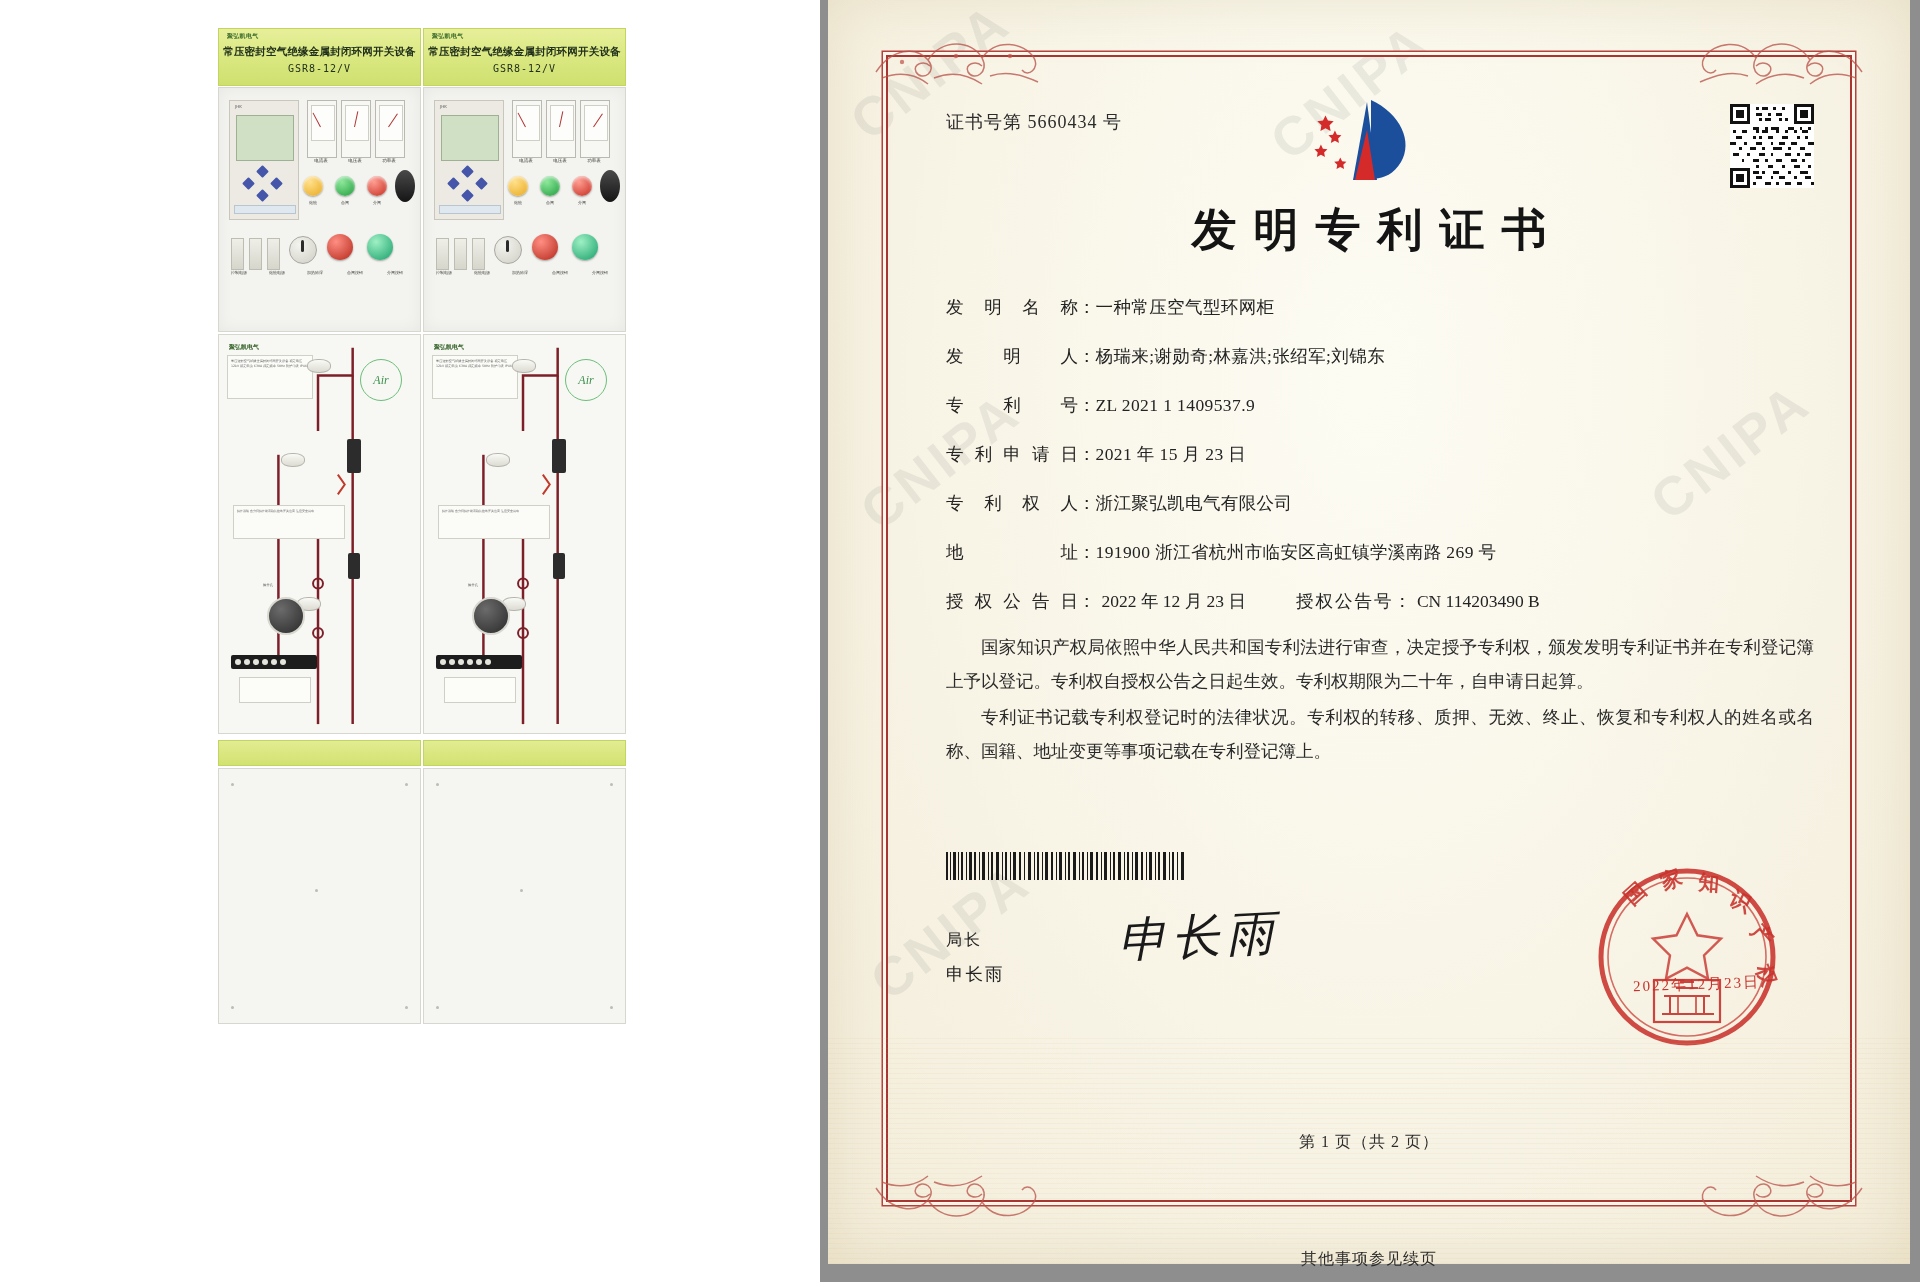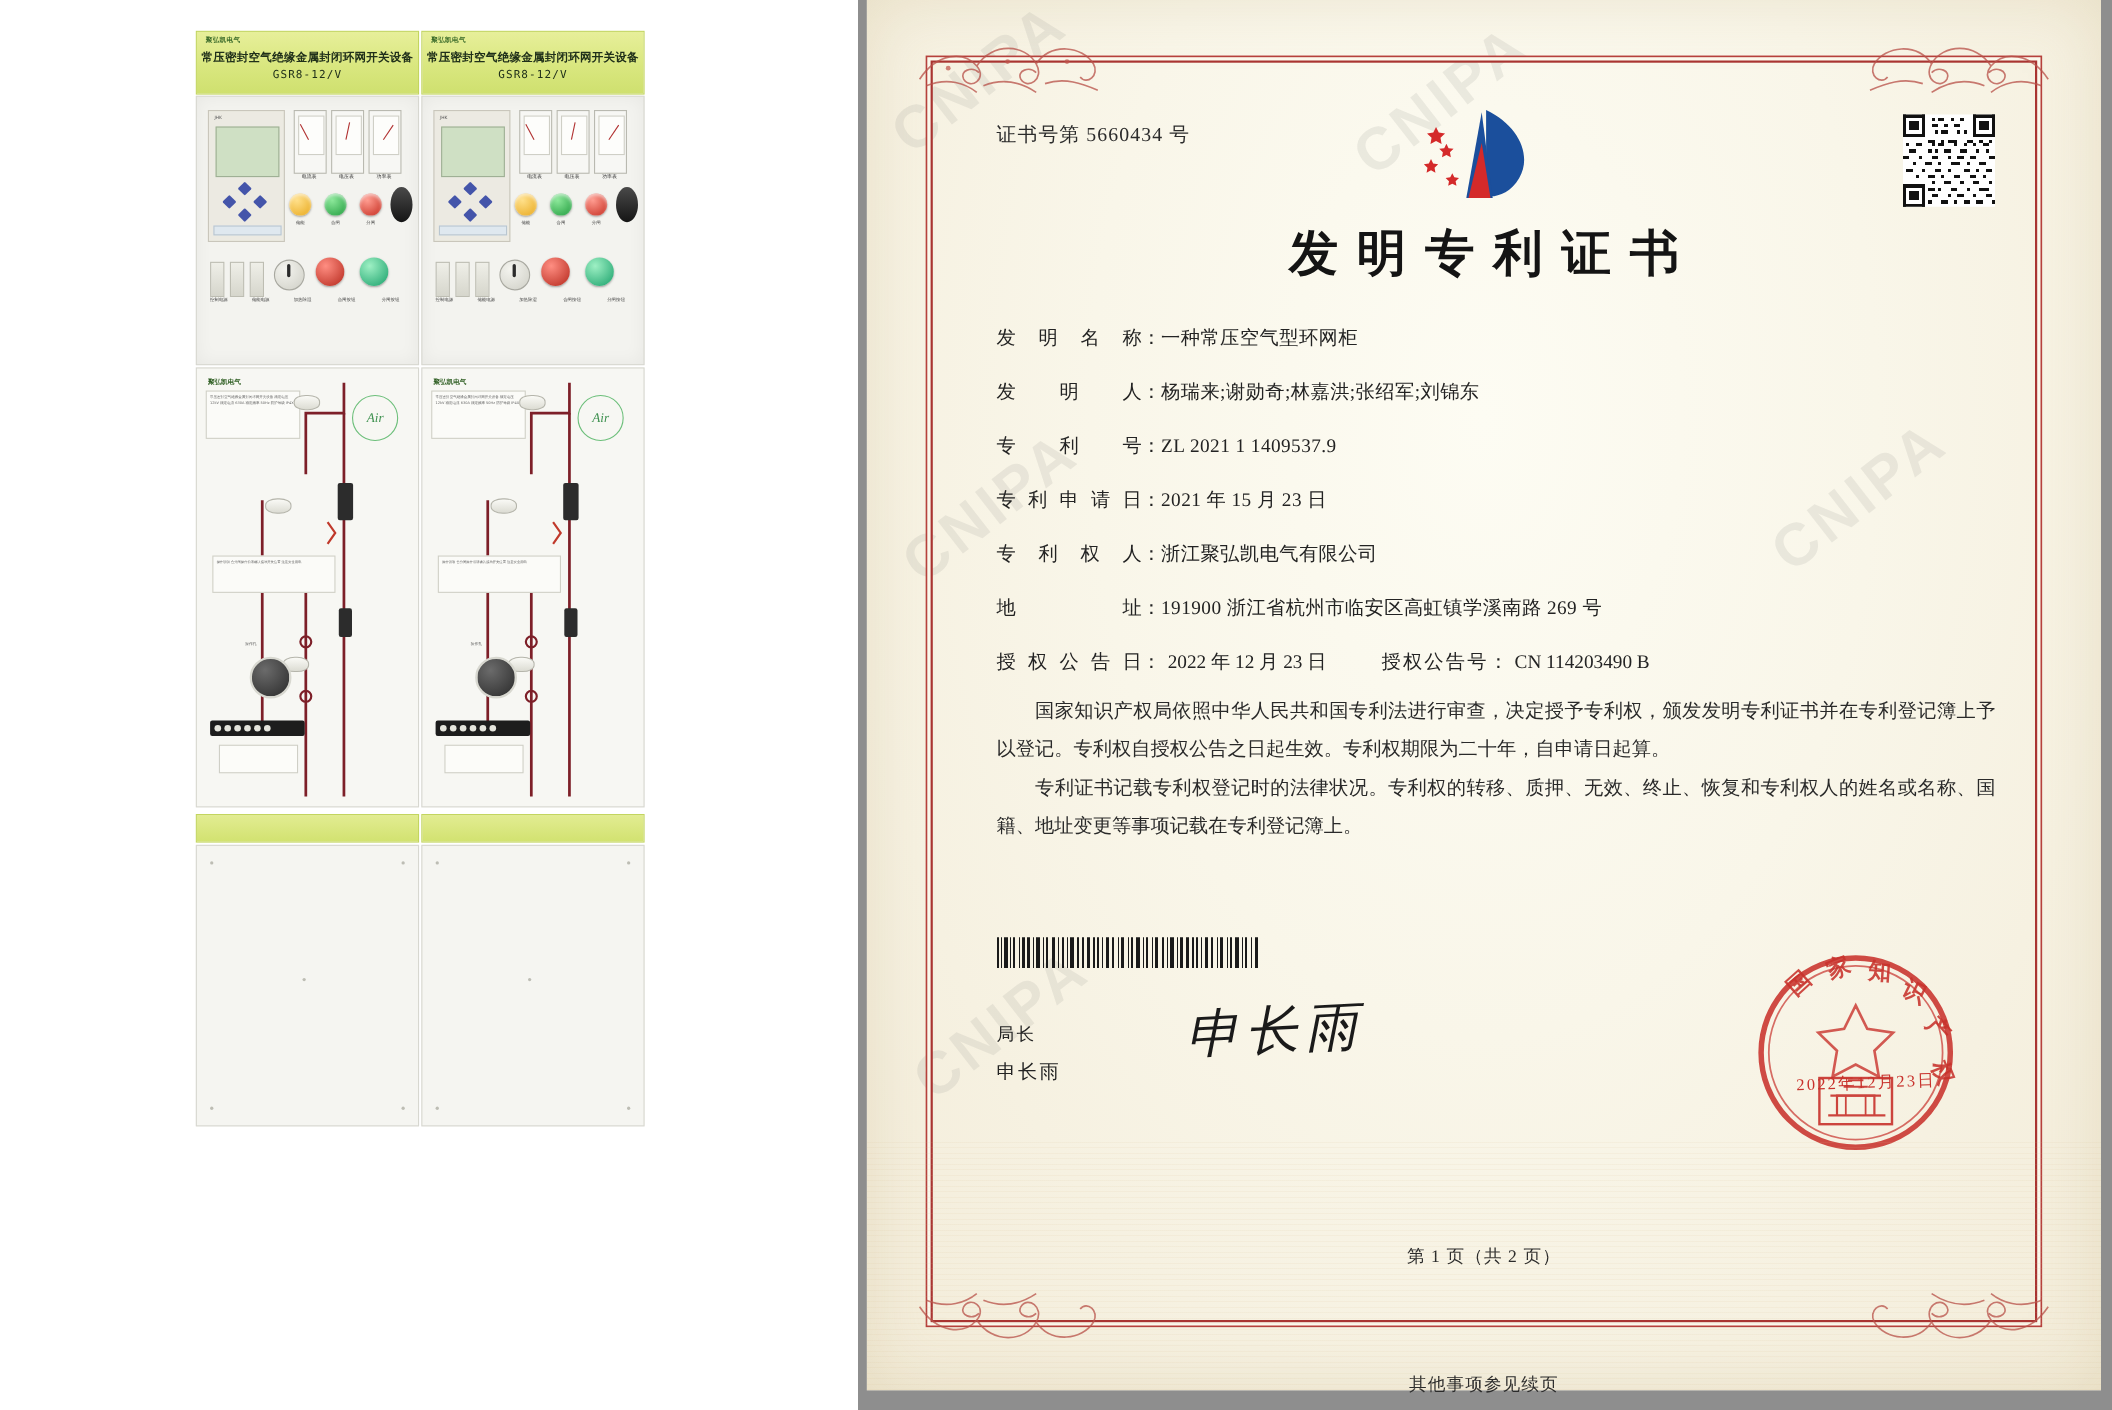"常压密封空气绝缘金属封闭环网开关设备" .photo-pane { margin-left: none -> 40px }
